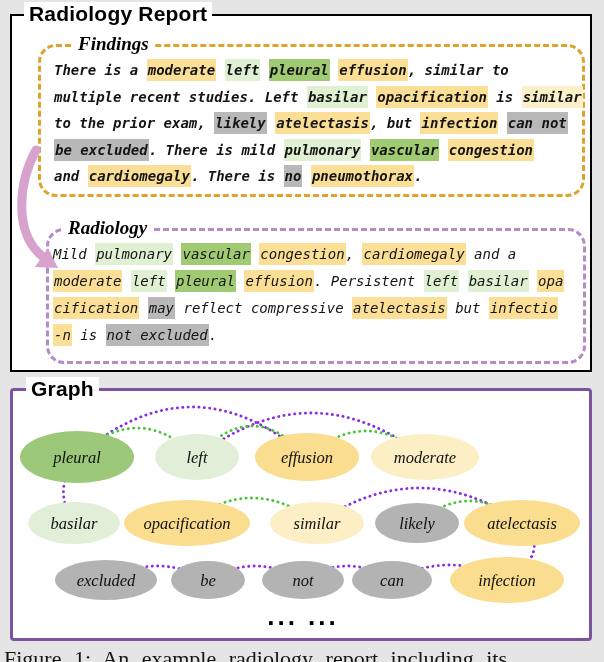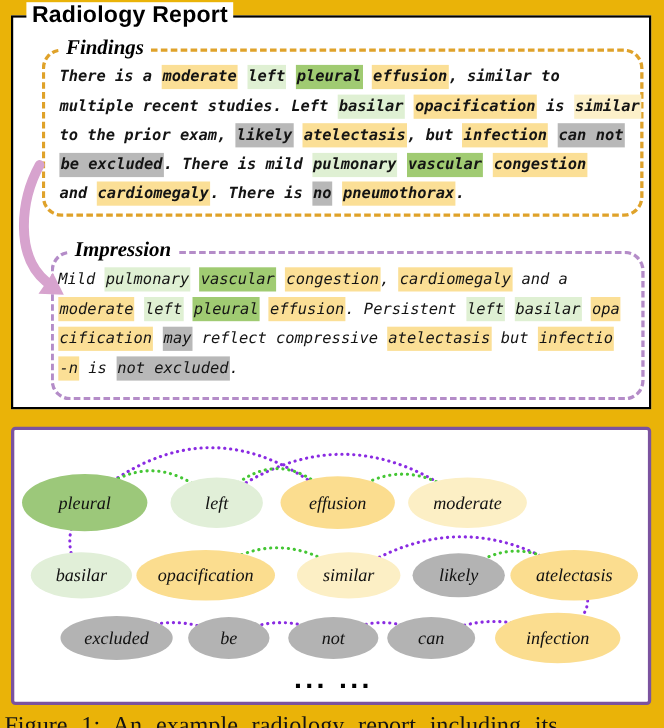"Radiology Report" .page { background: #eab308 -> #e5e5e5 }
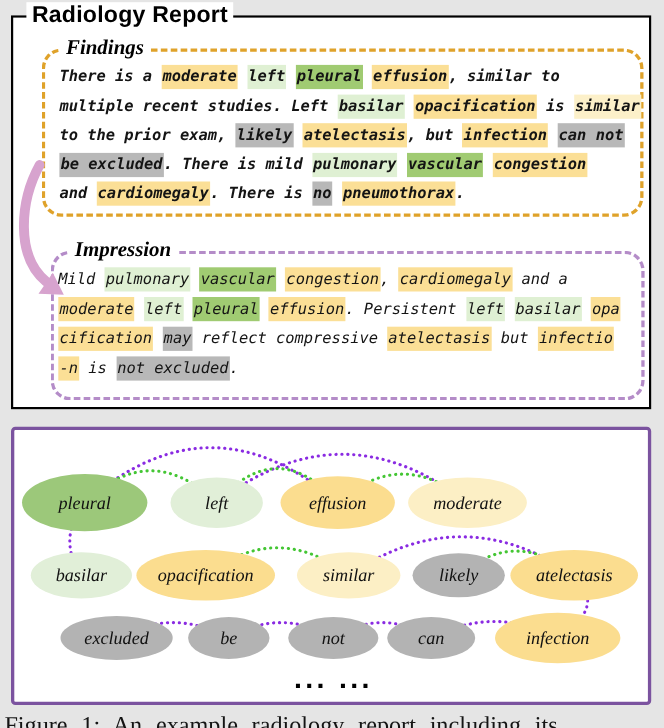"Findings" .findings-label { left: 54px -> 72px }
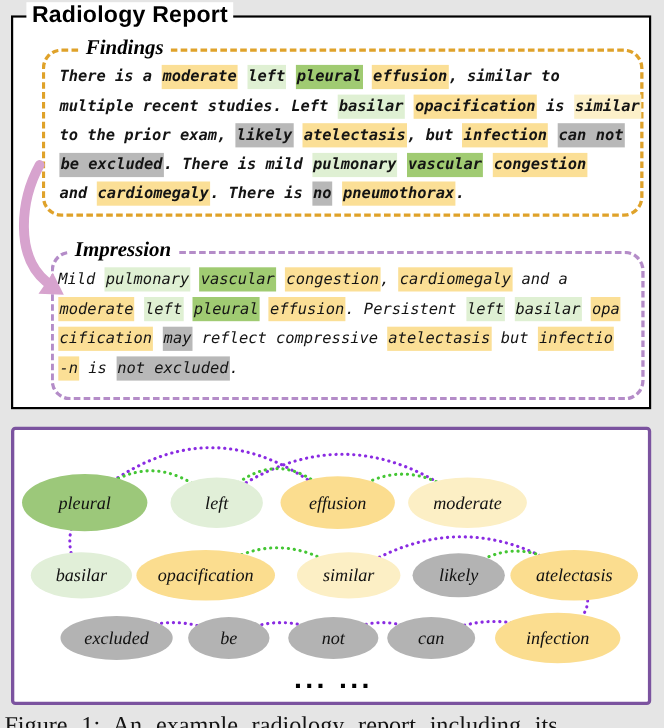"Impression" div.sec-label { text: Impression -> Radiology }
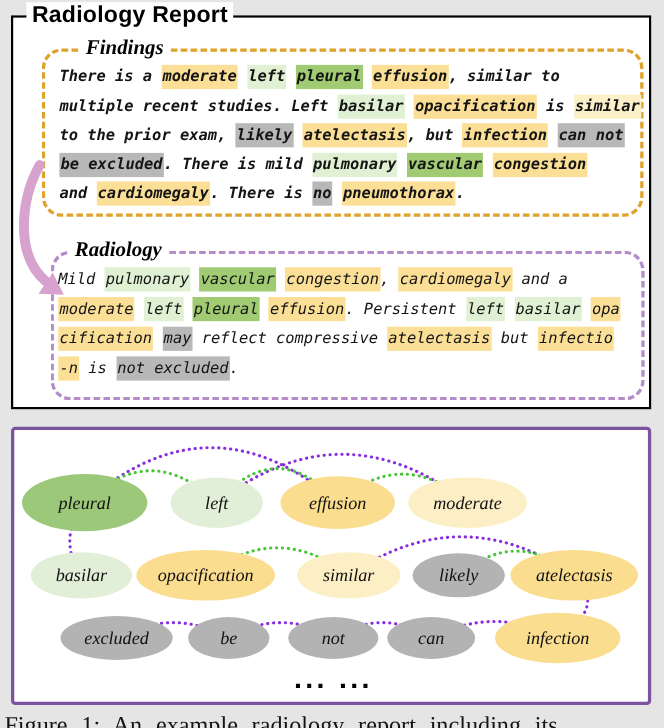"Graph" div.box-title { html: none -> <div>Graph</div> }
